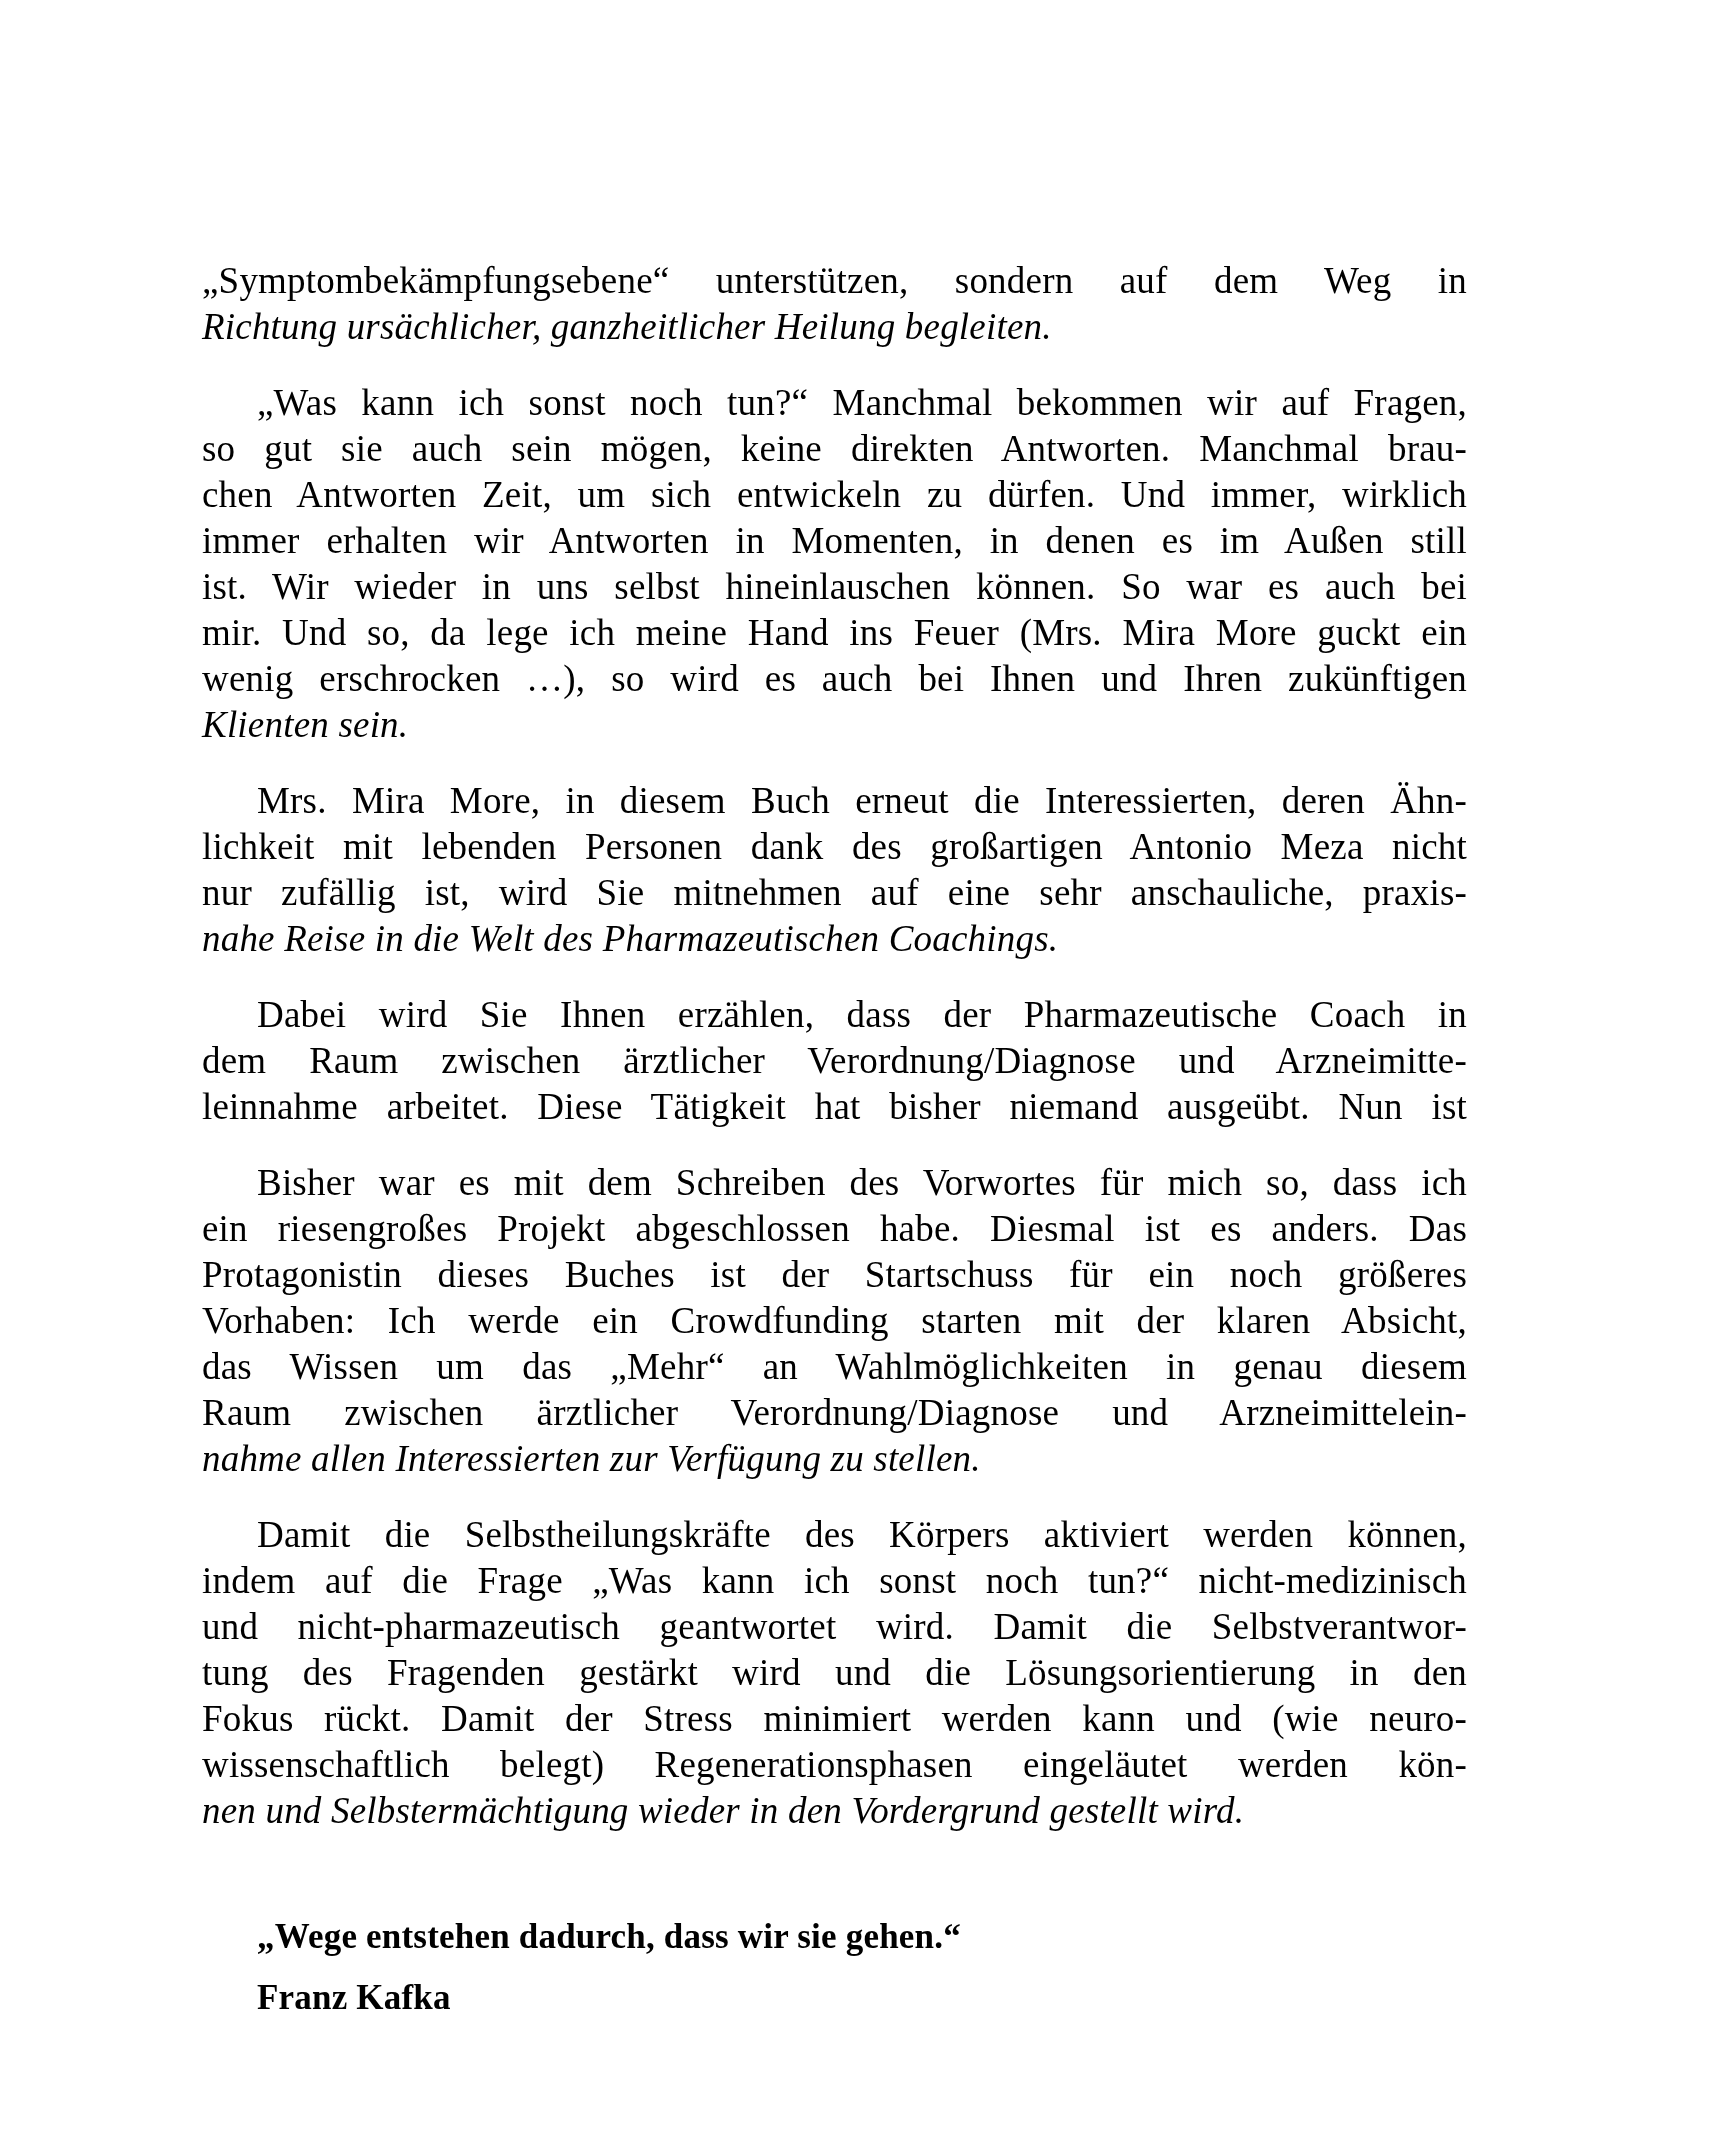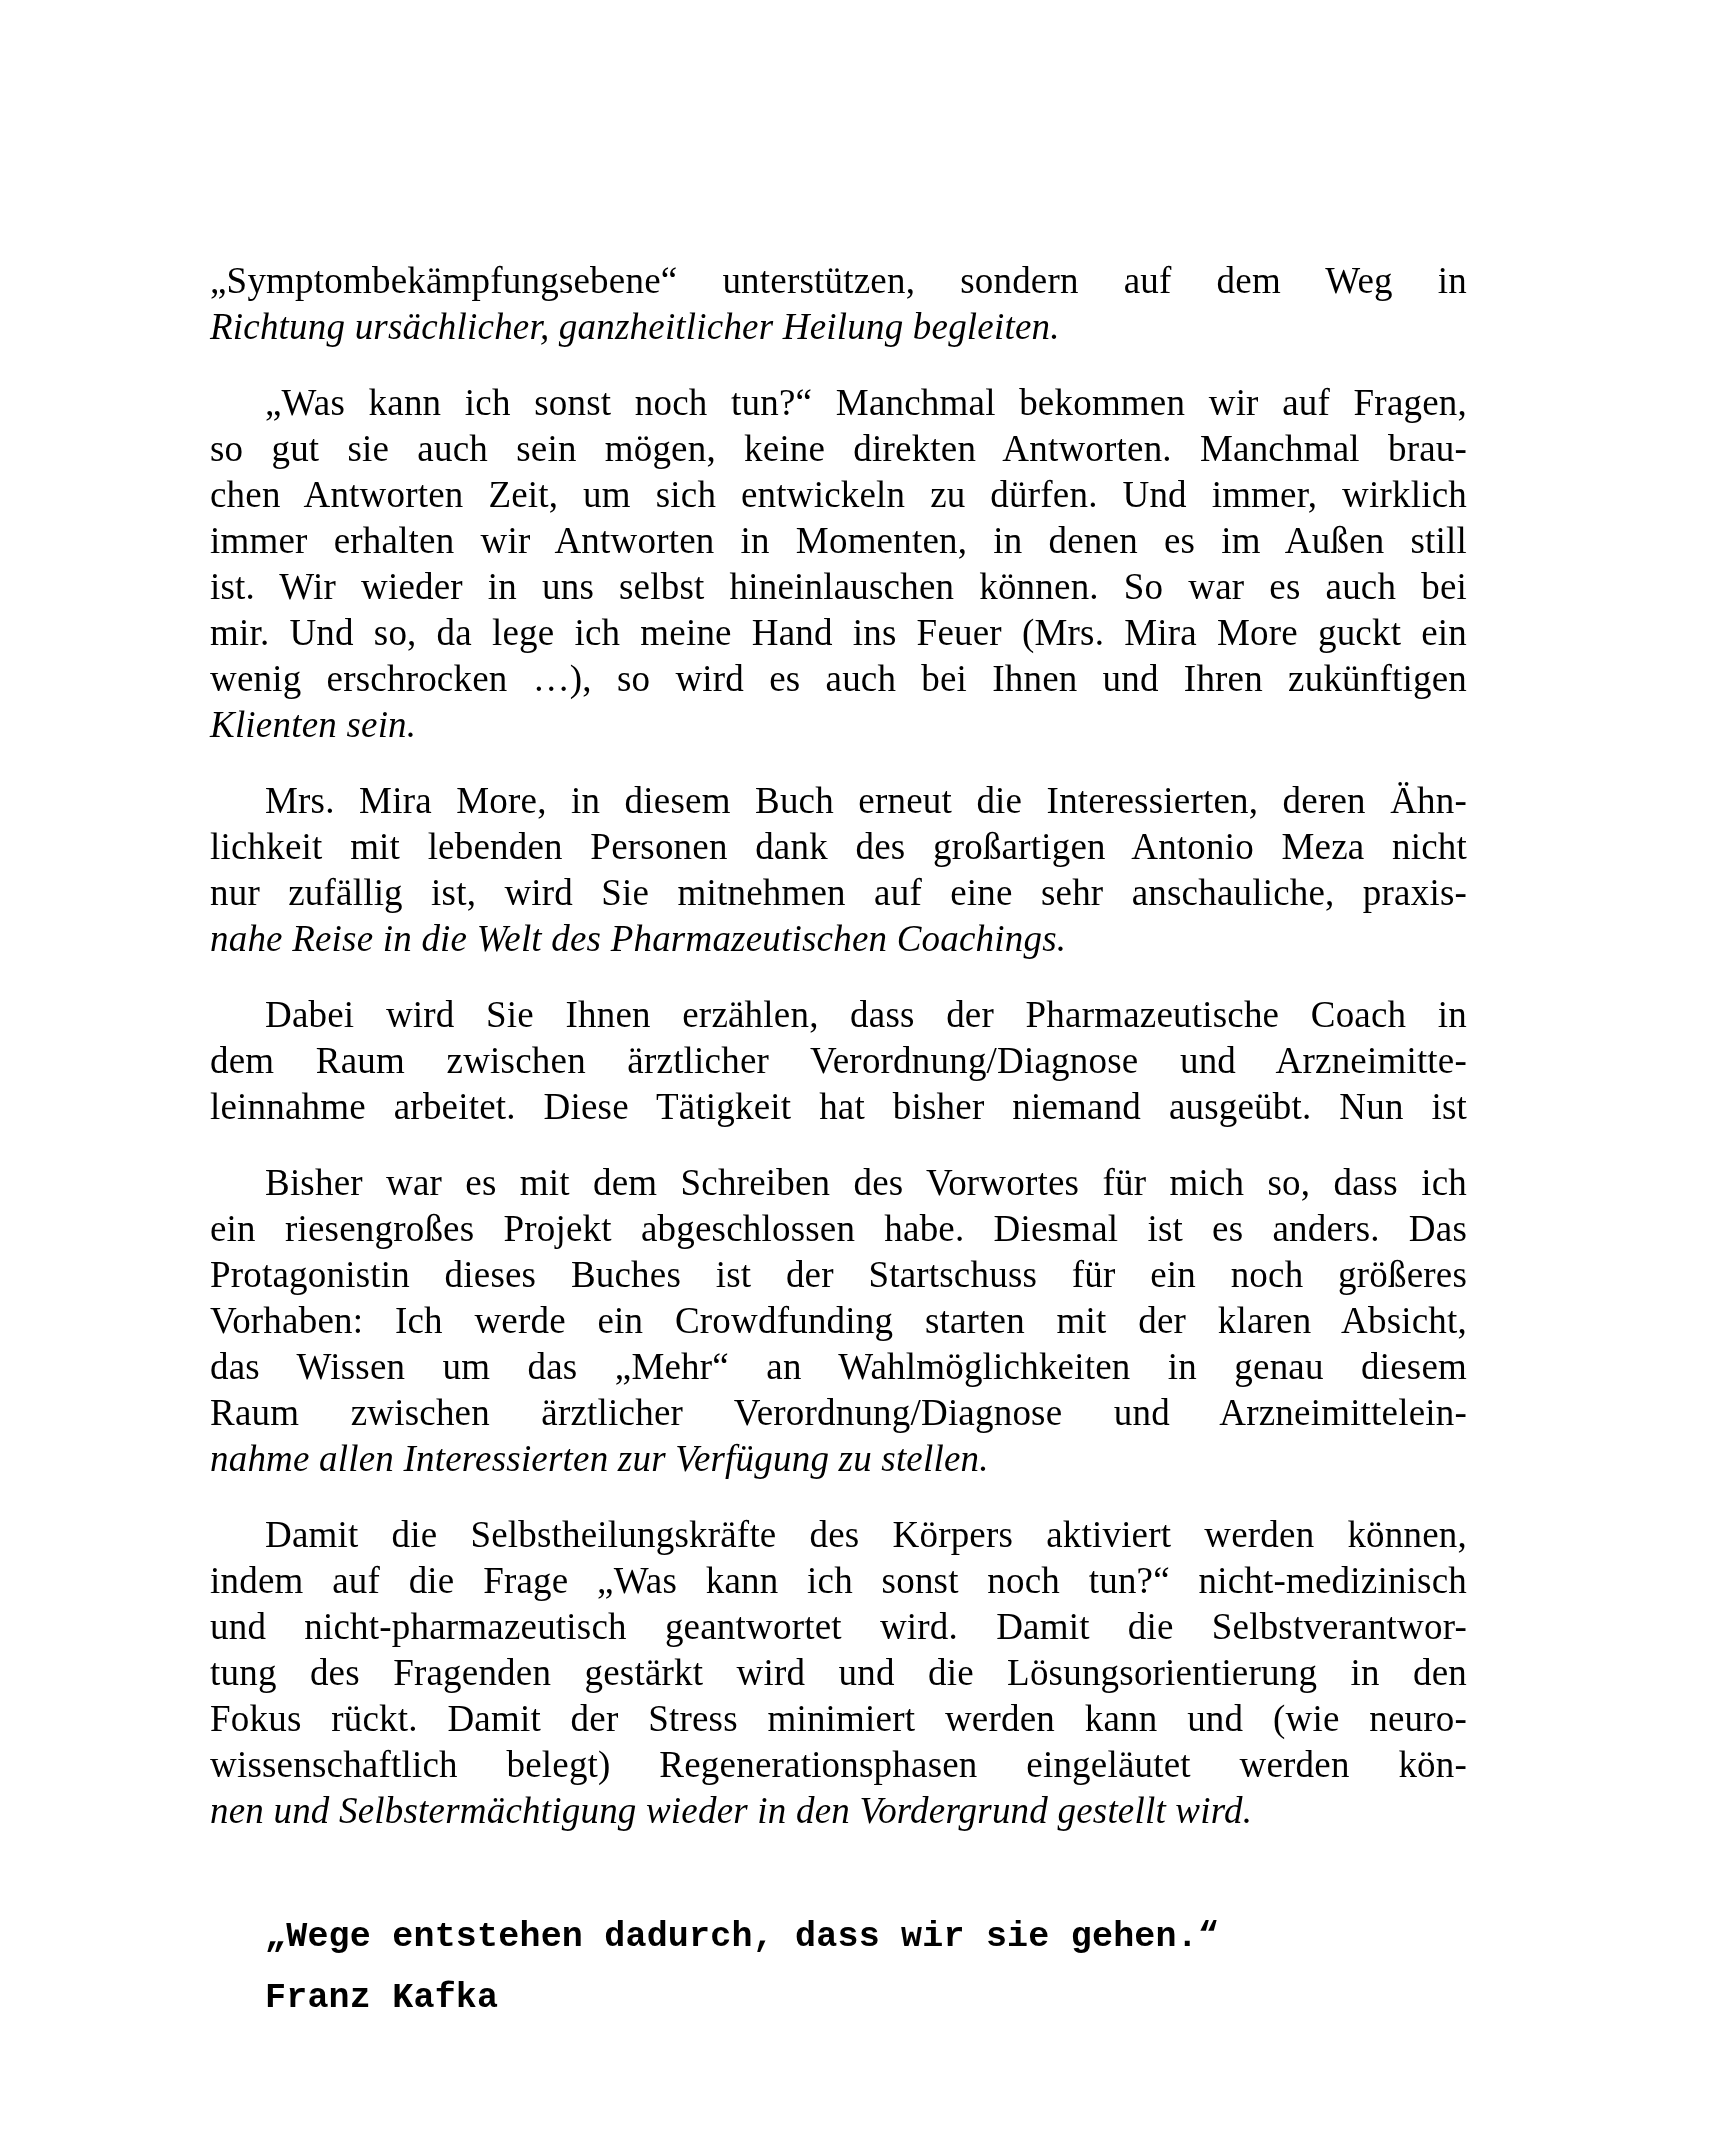"„Symptombekämpfungsebene“ unterstützen," .body-text { margin-left: 8px -> none }
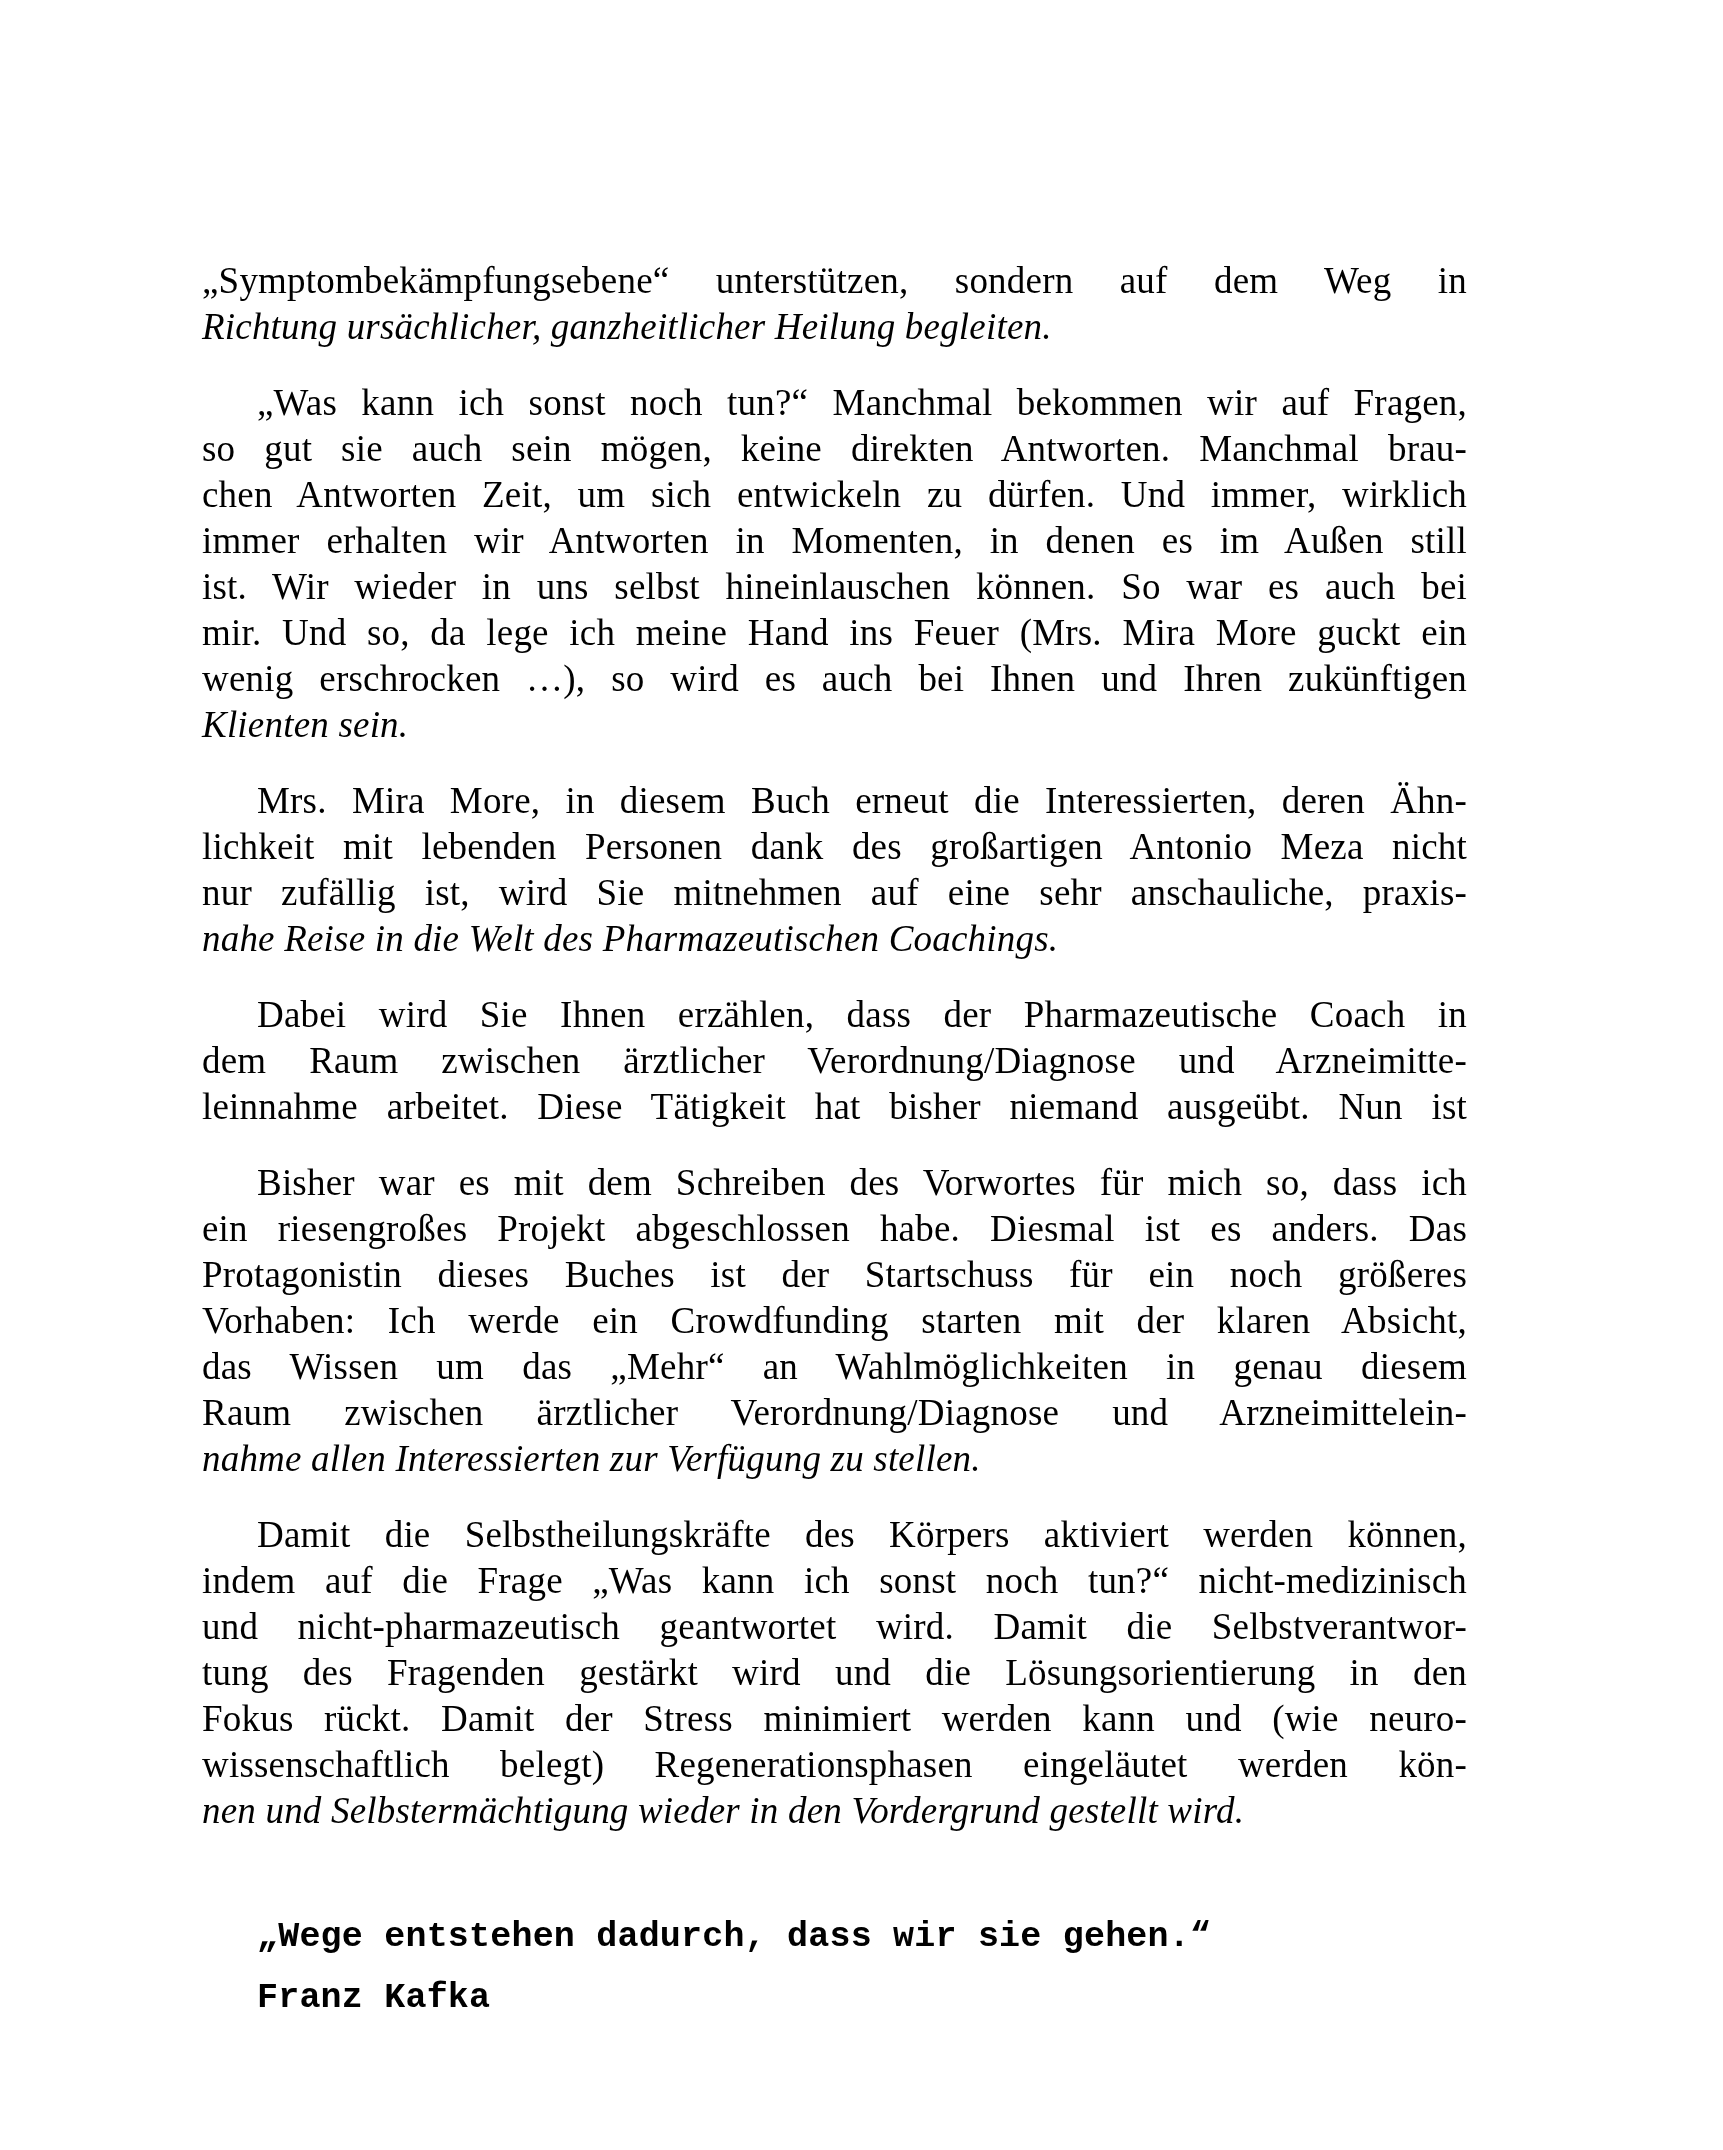"„Wege entstehen dadurch, dass wir" .quote-block { font-family: Liberation Mono, monospace -> none }
